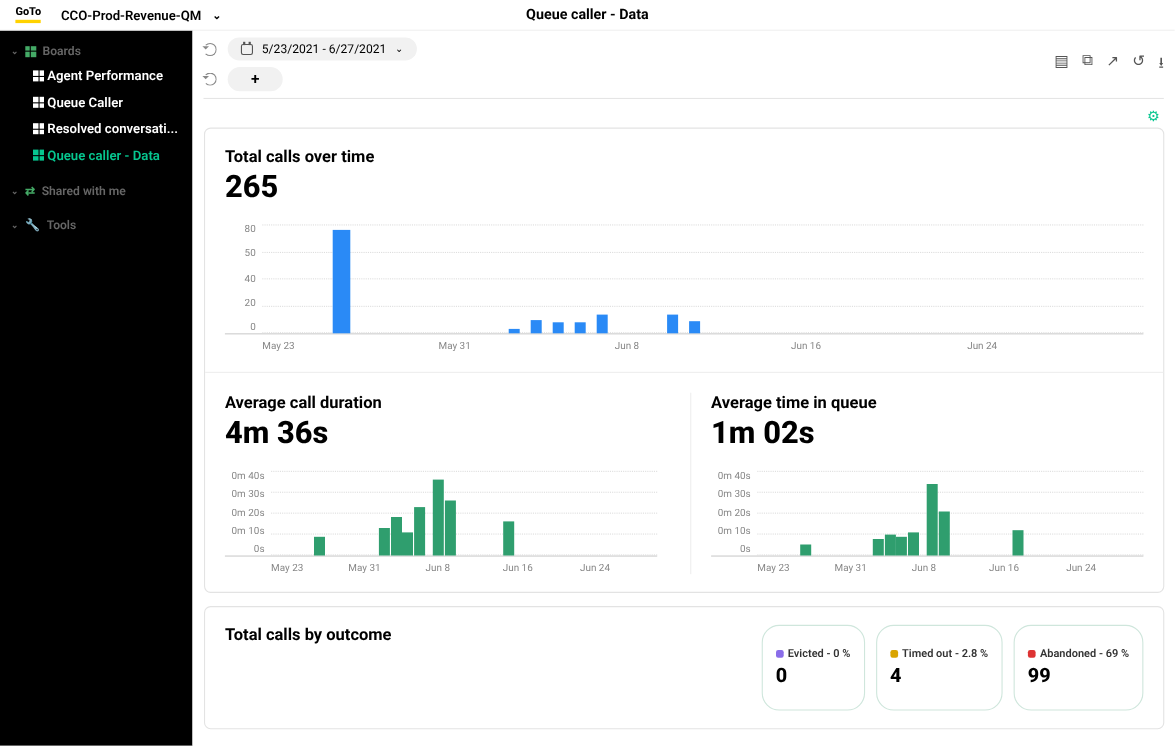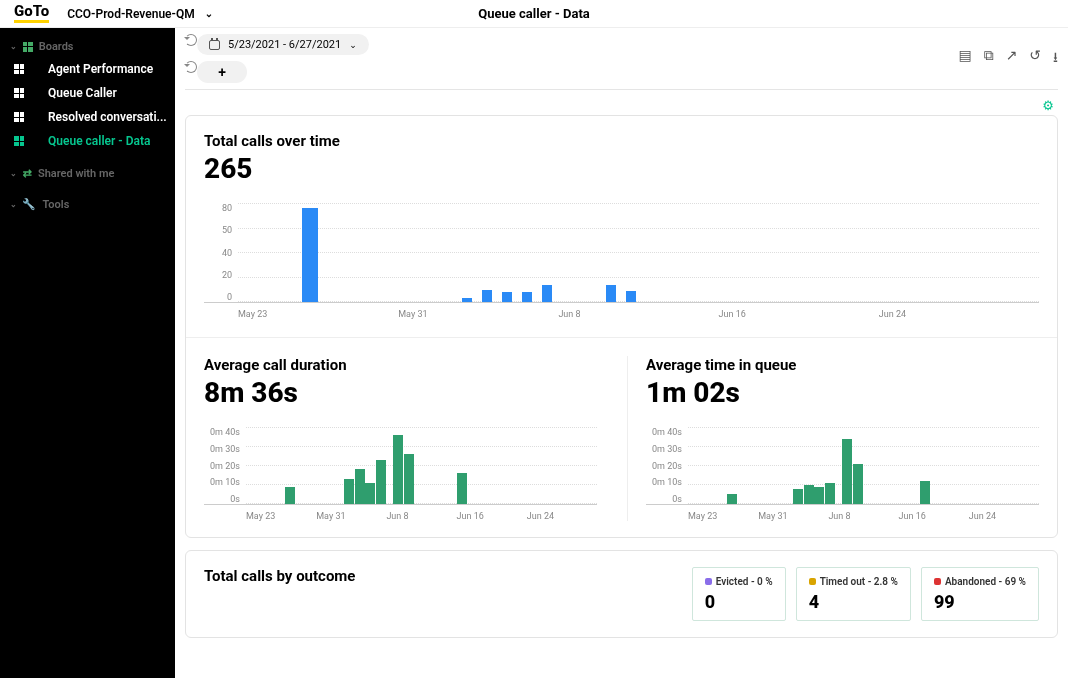"GoTo" .logo { font-size: 15px -> 10px }
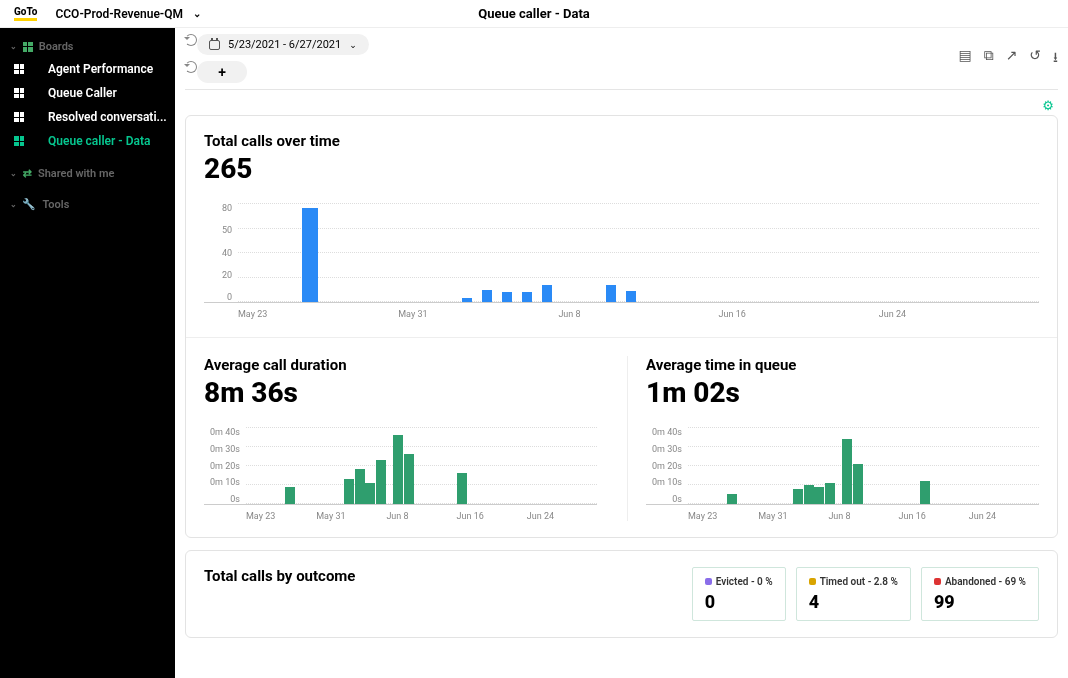"5/23/2021 - 6/27/2021" .tb-row { align-items: flex-start -> center; gap: none -> 10px }
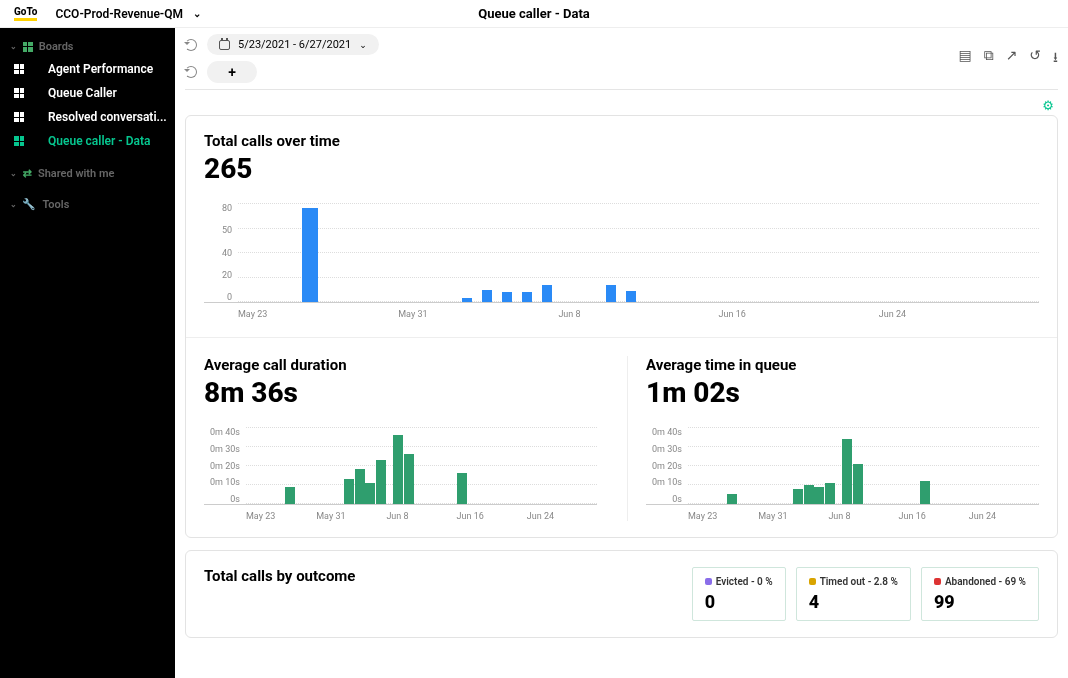"Agent Performance" .sb-item { gap: 24px -> 3px; padding: 5px 10px 5px 14px -> 5px 10px 5px 30px }
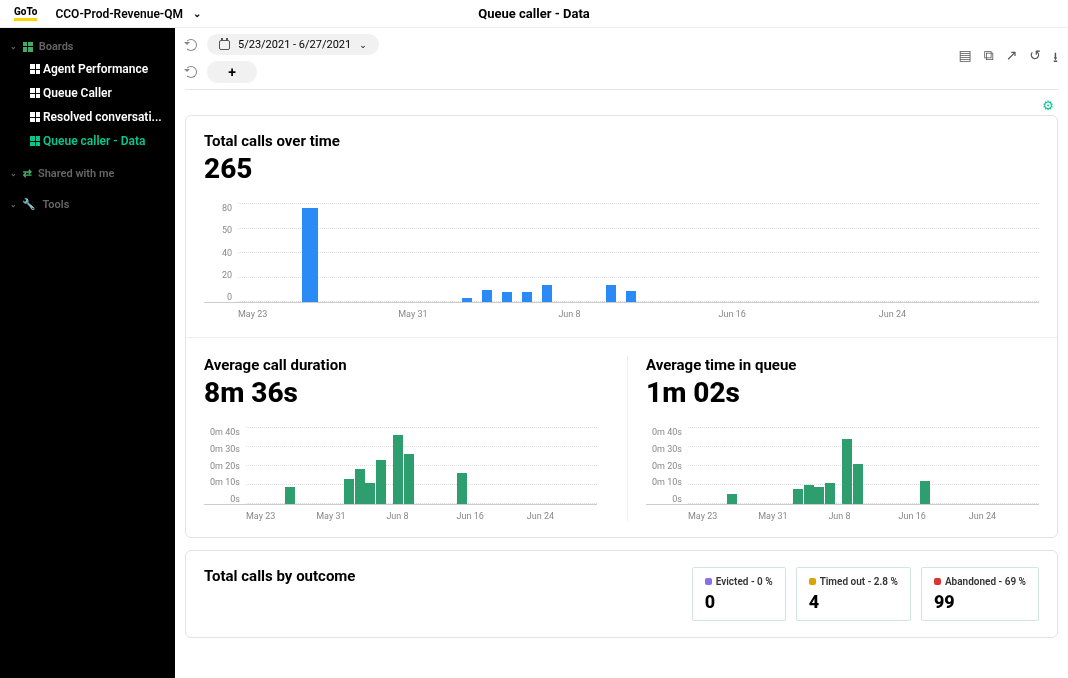"8m 36s" div.c-big { text: 8m -> 4m }
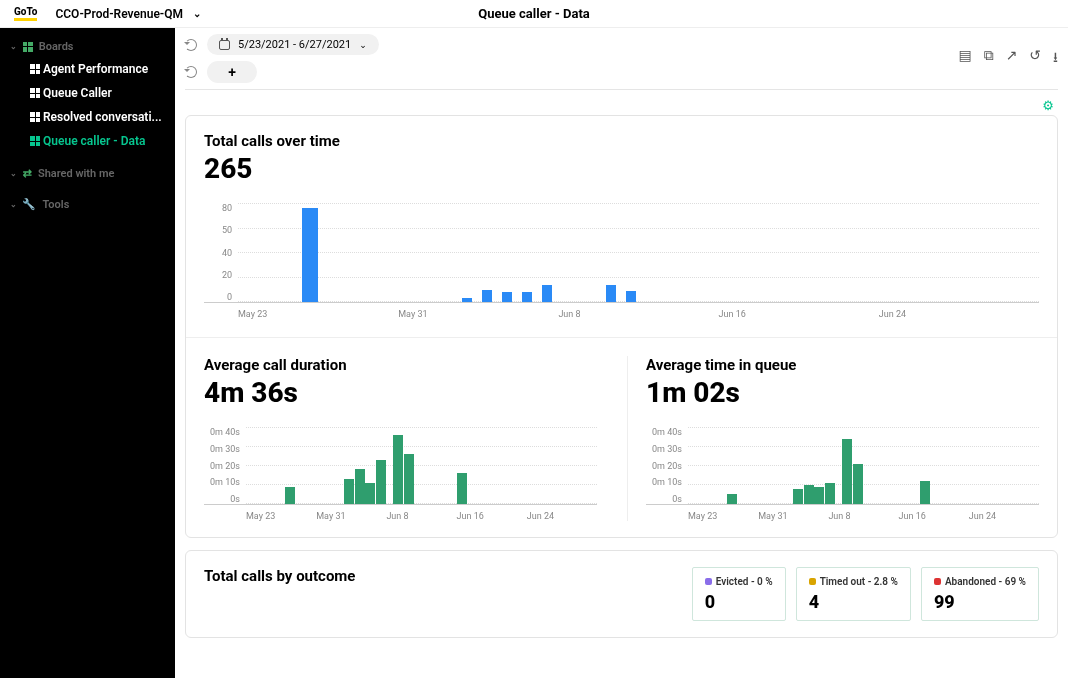"Evicted - 0 %" .oc { border-radius: 2px -> 16px; padding: 8px 12px -> 20px 12px }
